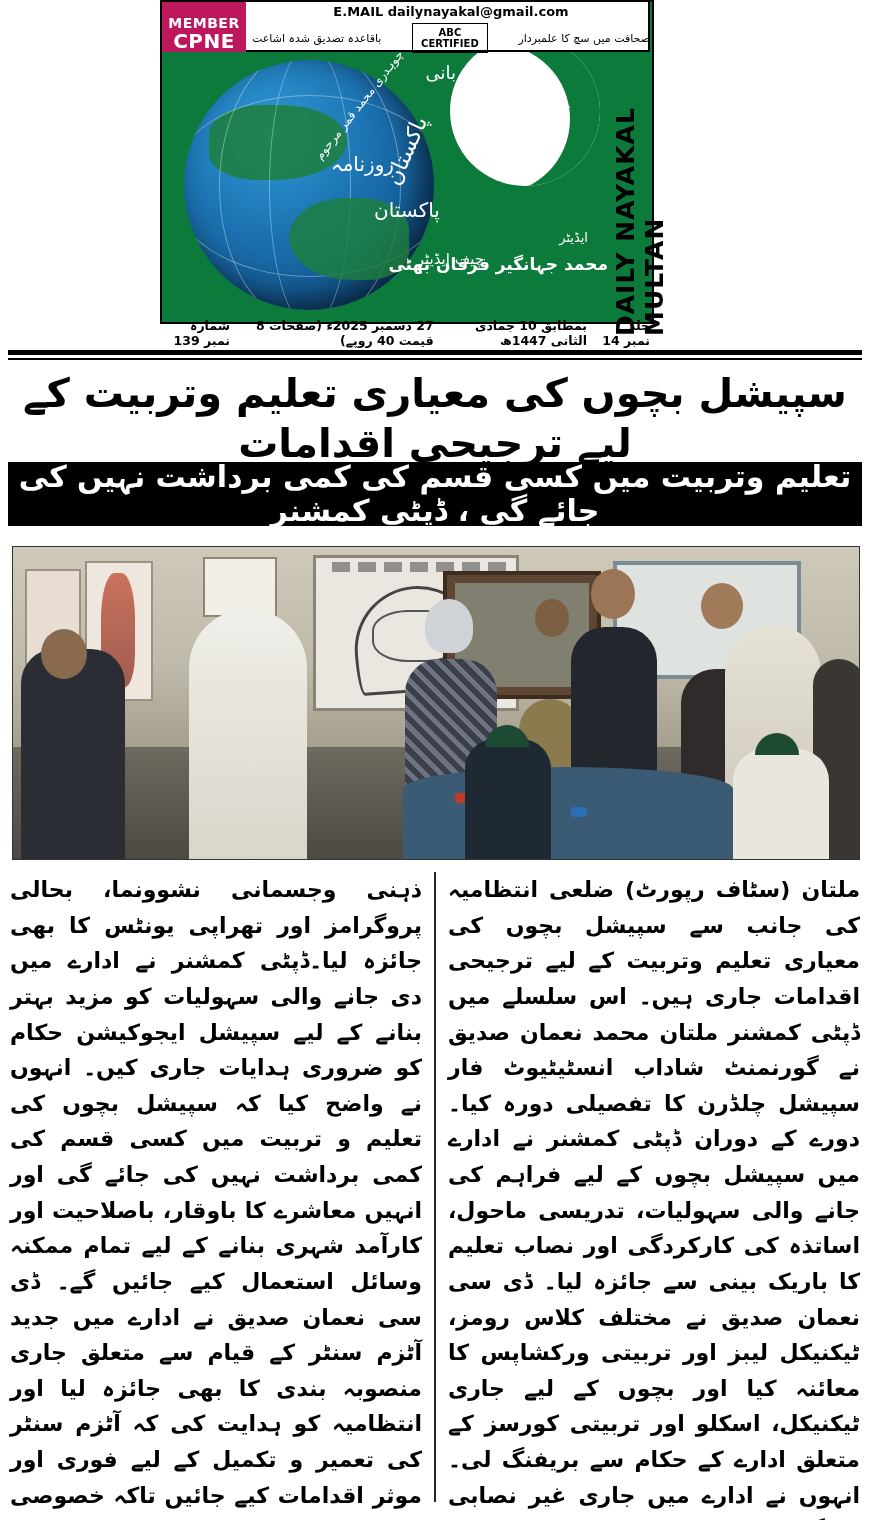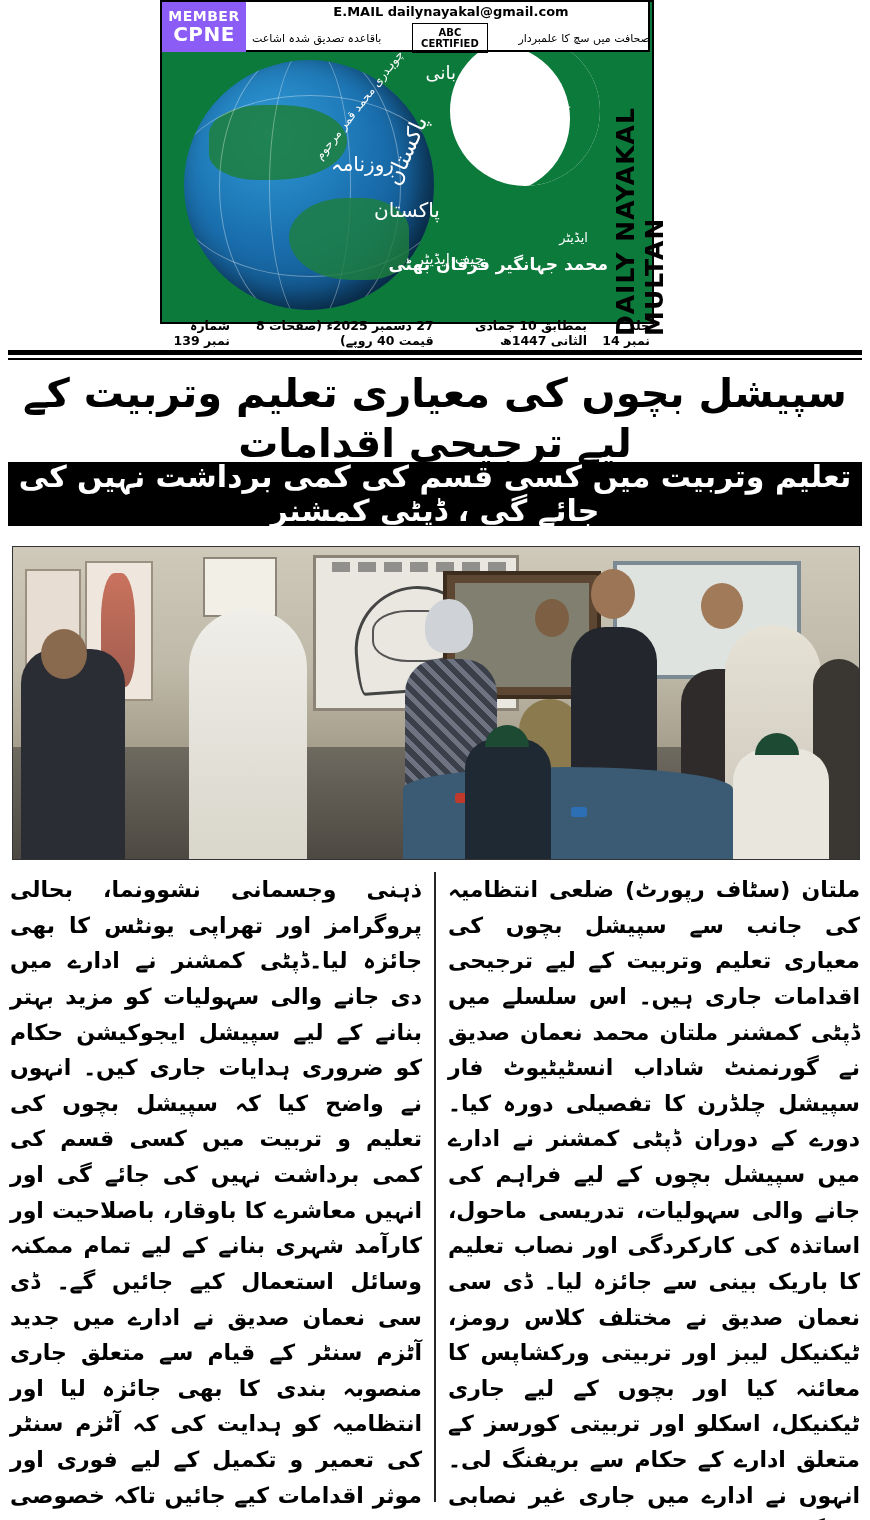"MEMBER" .cpne-box { background: #8b5cf6 -> #be185d; justify-content: center -> flex-end }
